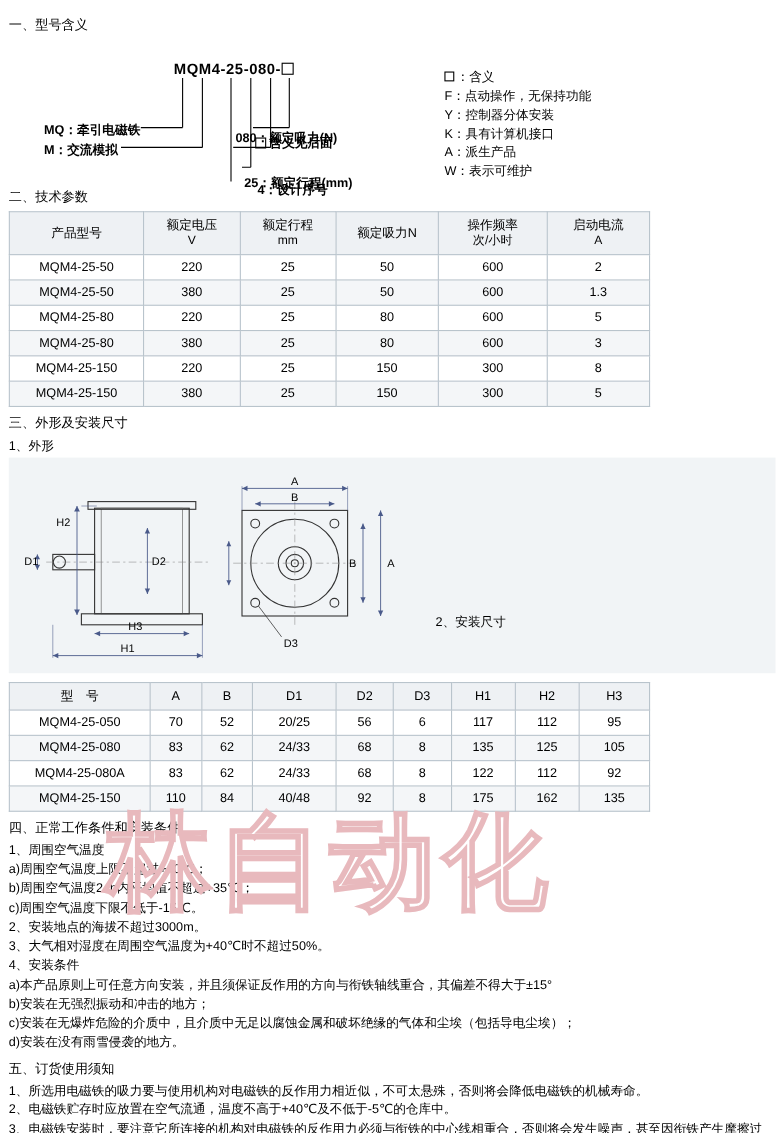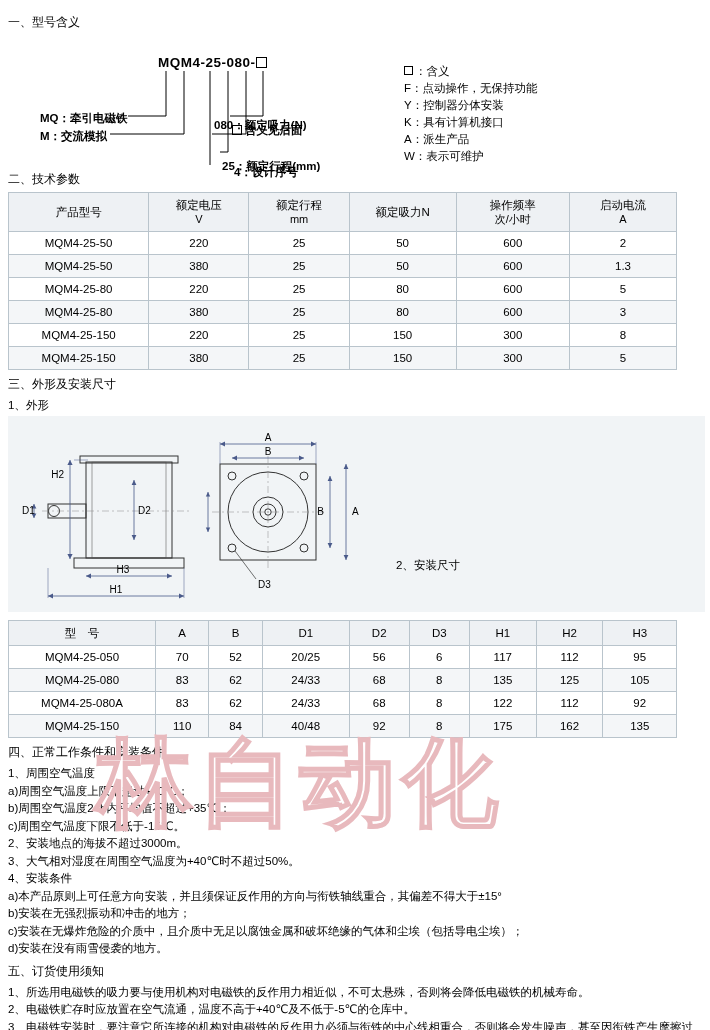"产品型号" table.data { width: 669px -> 583px }
